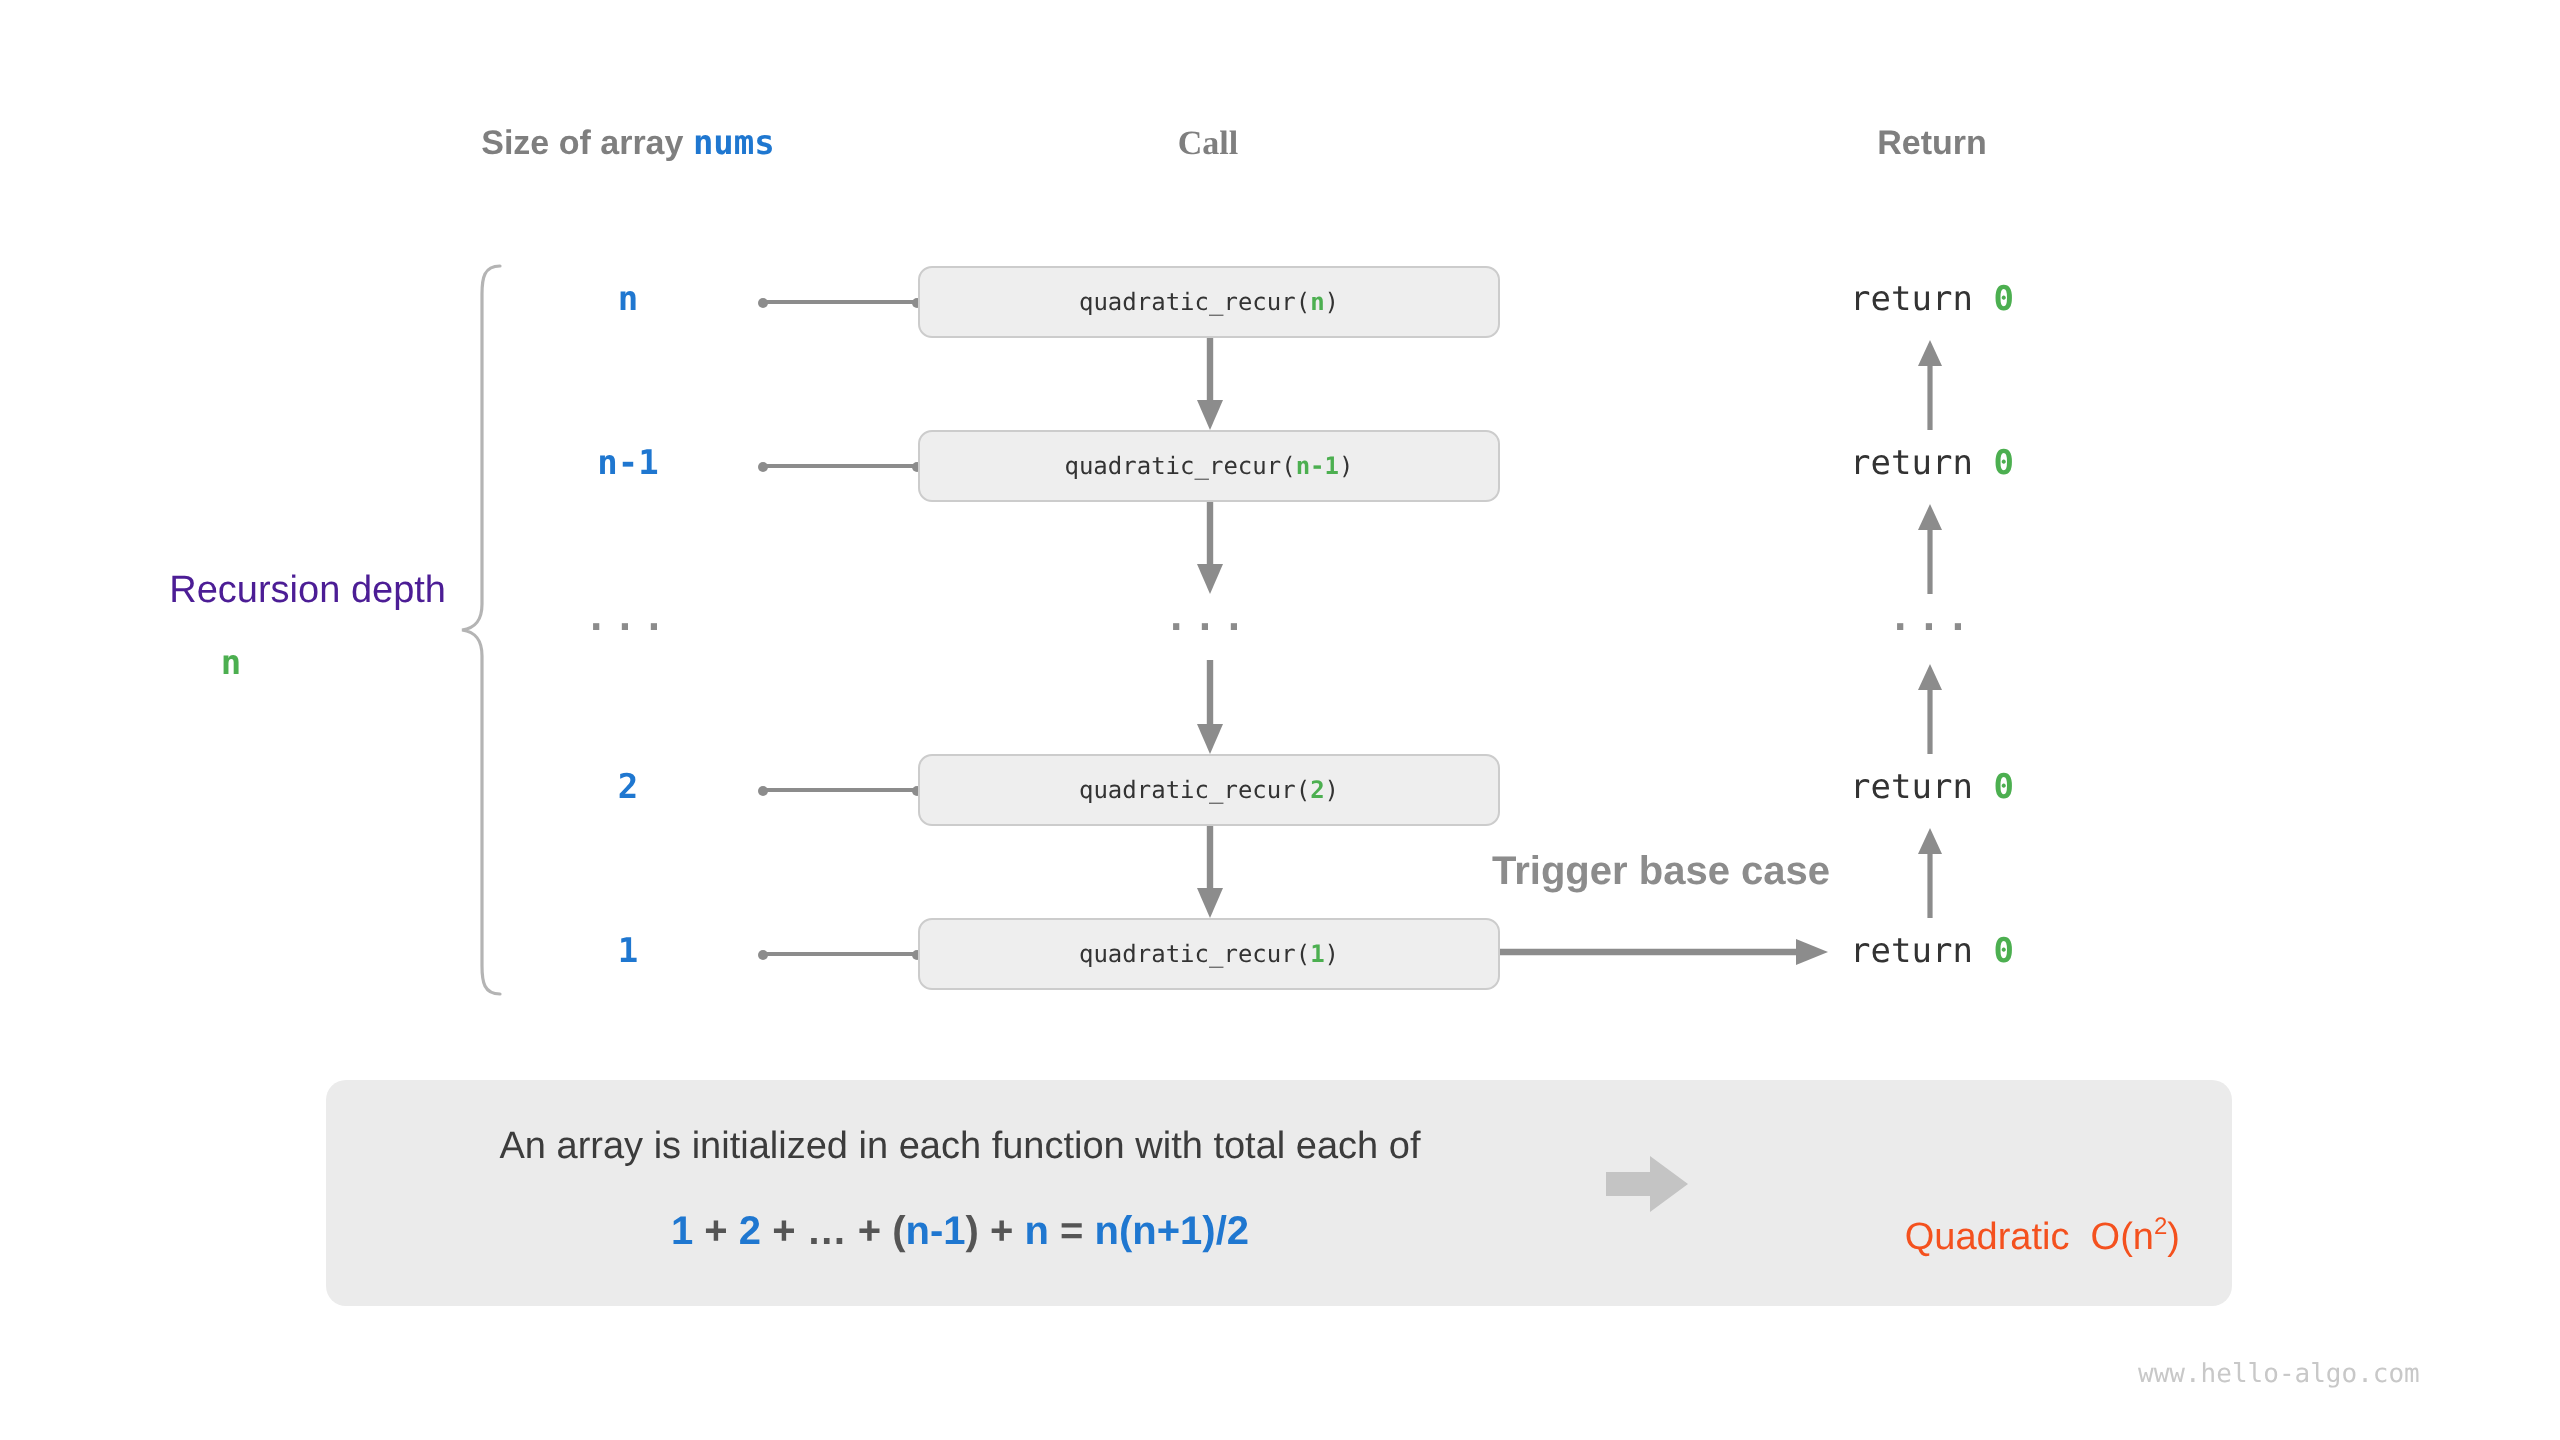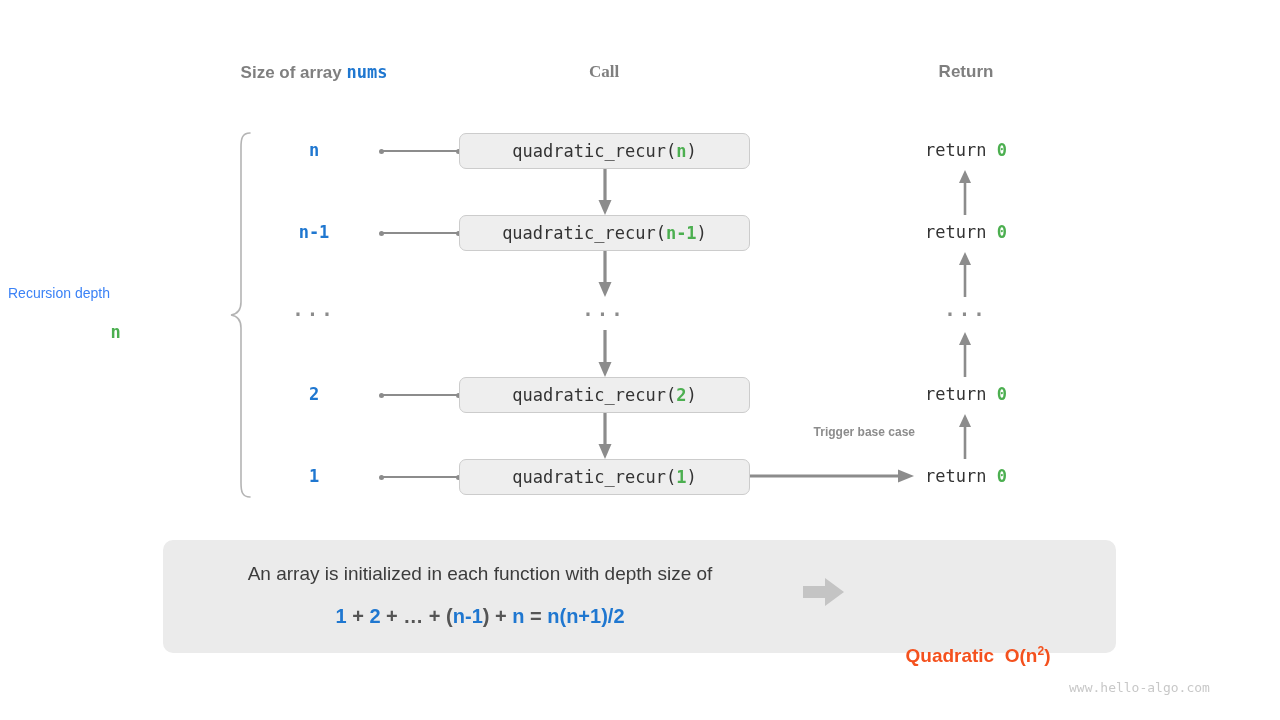"quadratic_recur(" .call-box { font-size: 17px -> 12px }
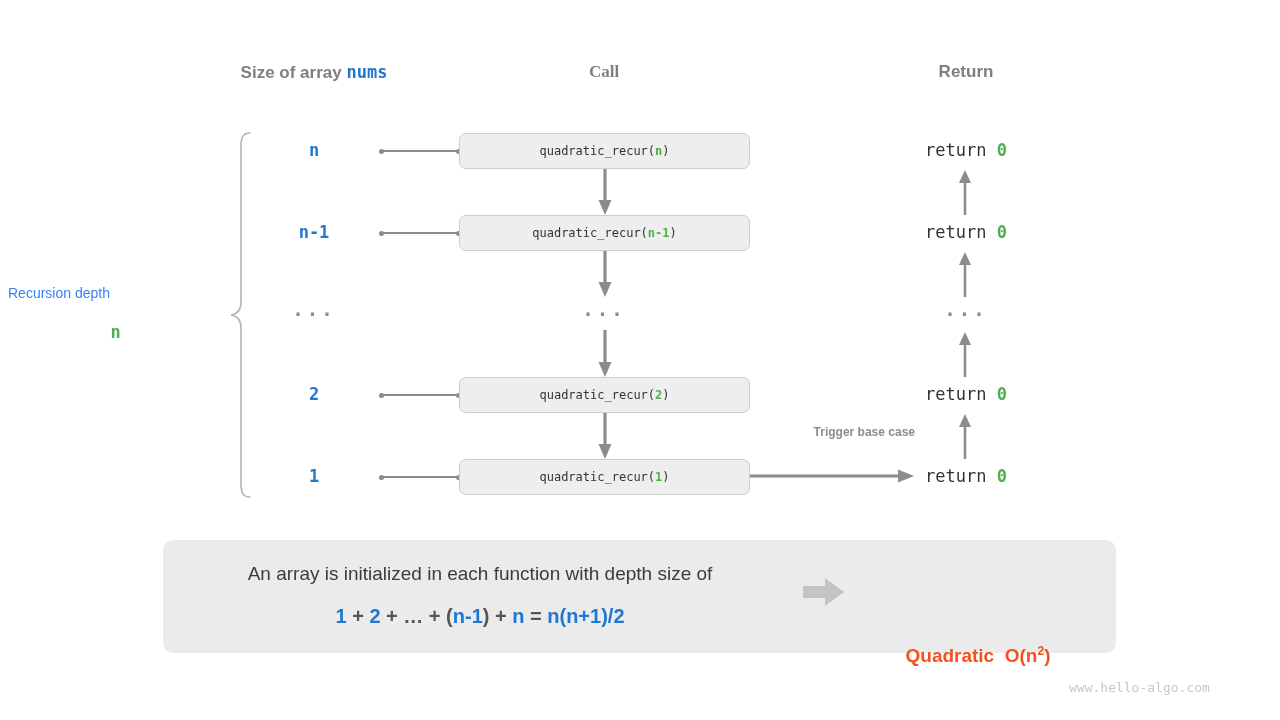"Recursion depth" .depth-title { color: #3b82f6 -> #4c1d95; font-size: 14px -> 19px; text-align: left -> right }
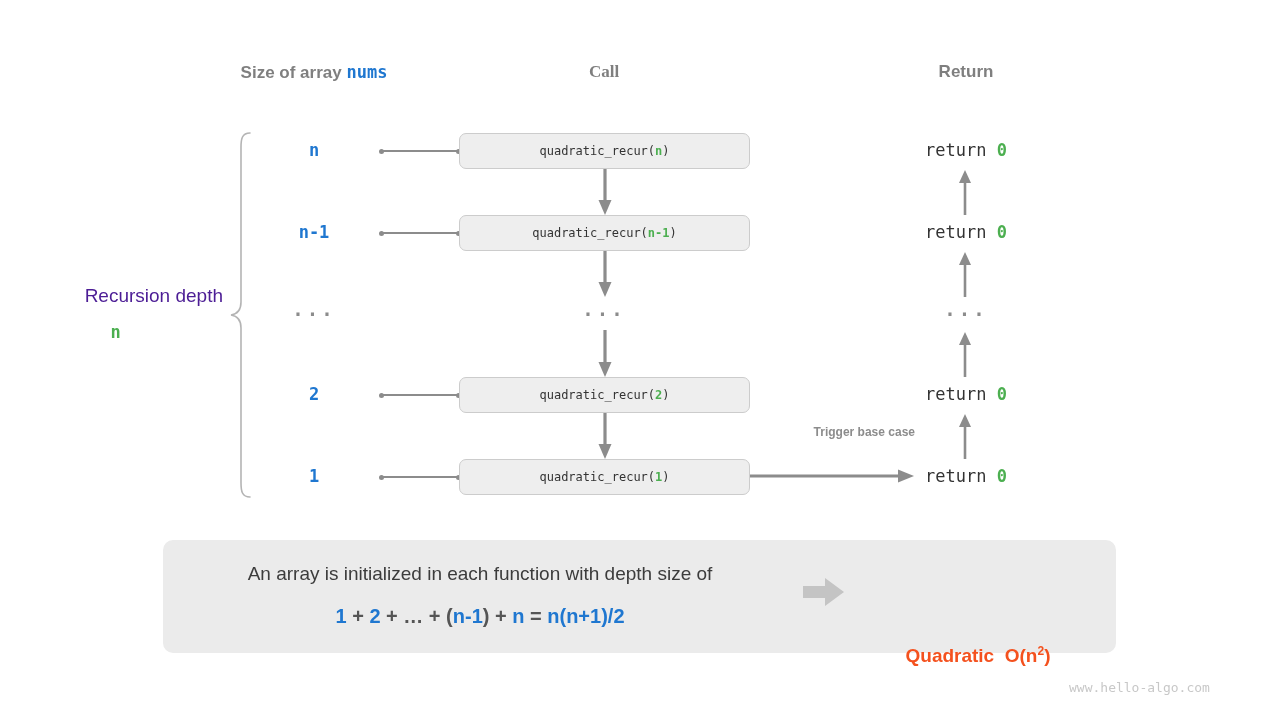"Trigger base case" .trigger-note { font-size: 12px -> 20px }
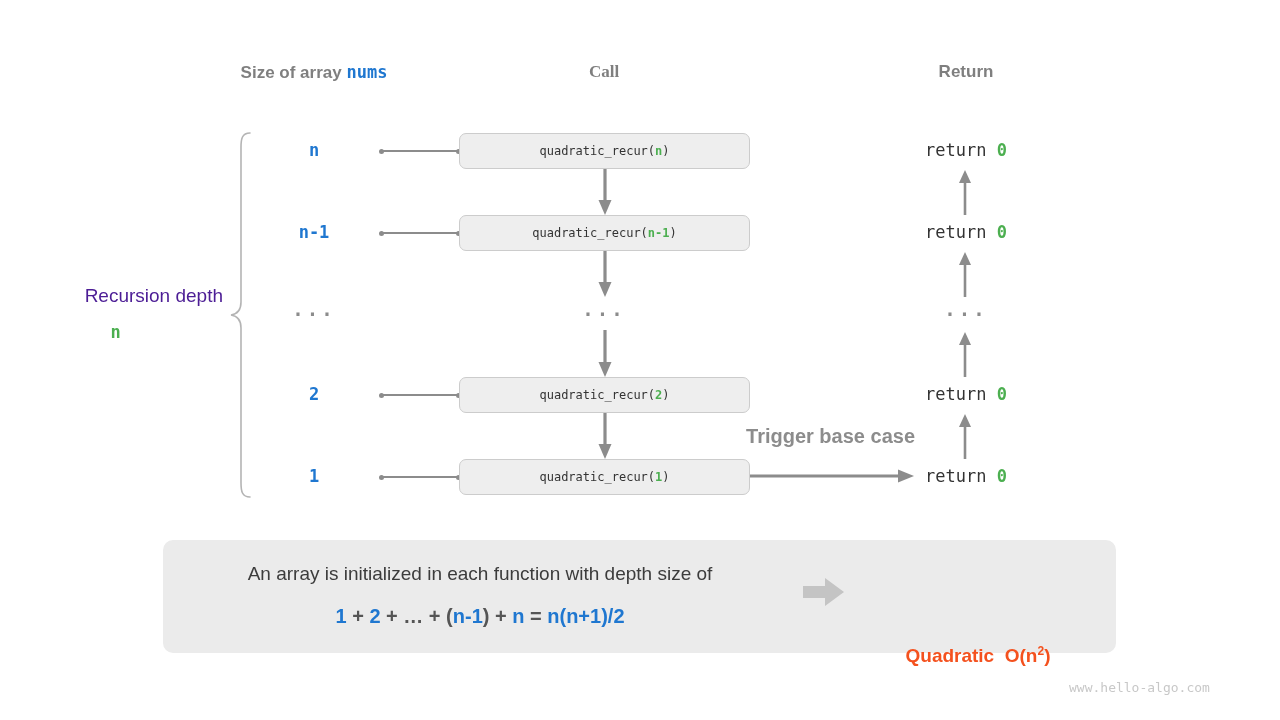"An array is initialized in" div.abs { text: depth size -> total each }
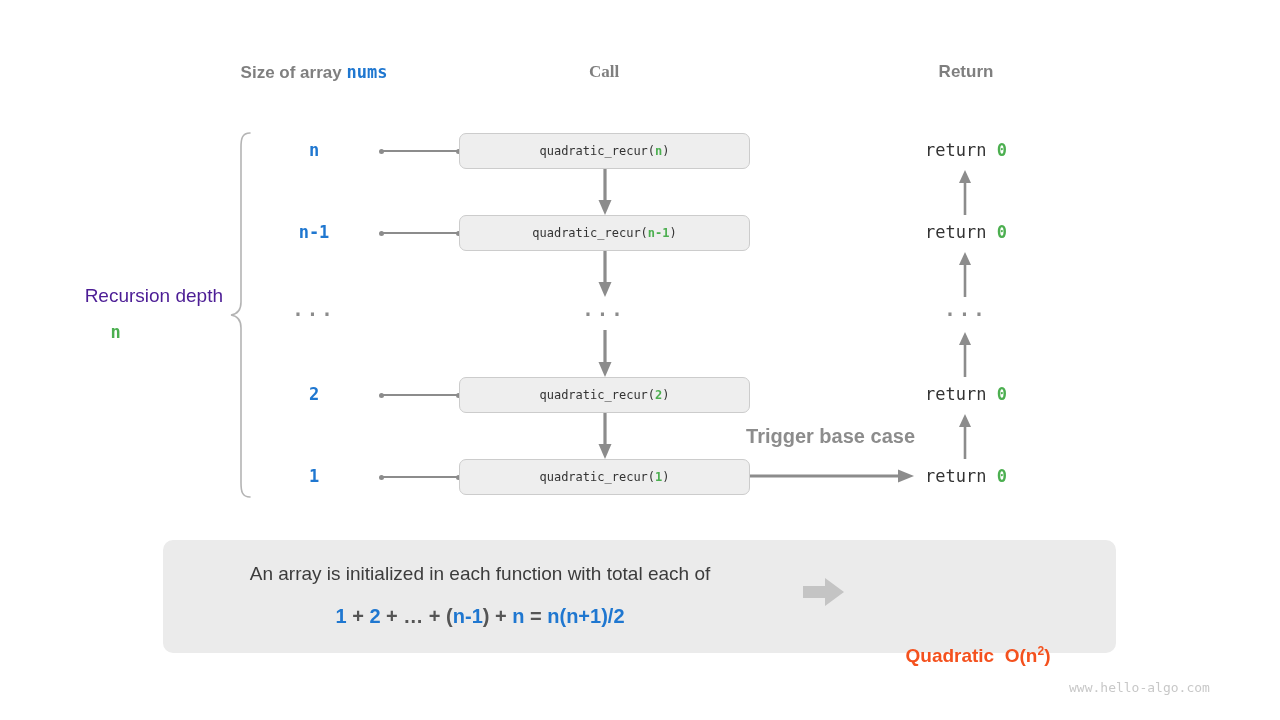"Quadratic O(n2)" .panel-right-value { font-weight: bold -> normal; margin-top: 38px -> none; text-align: center -> right }
